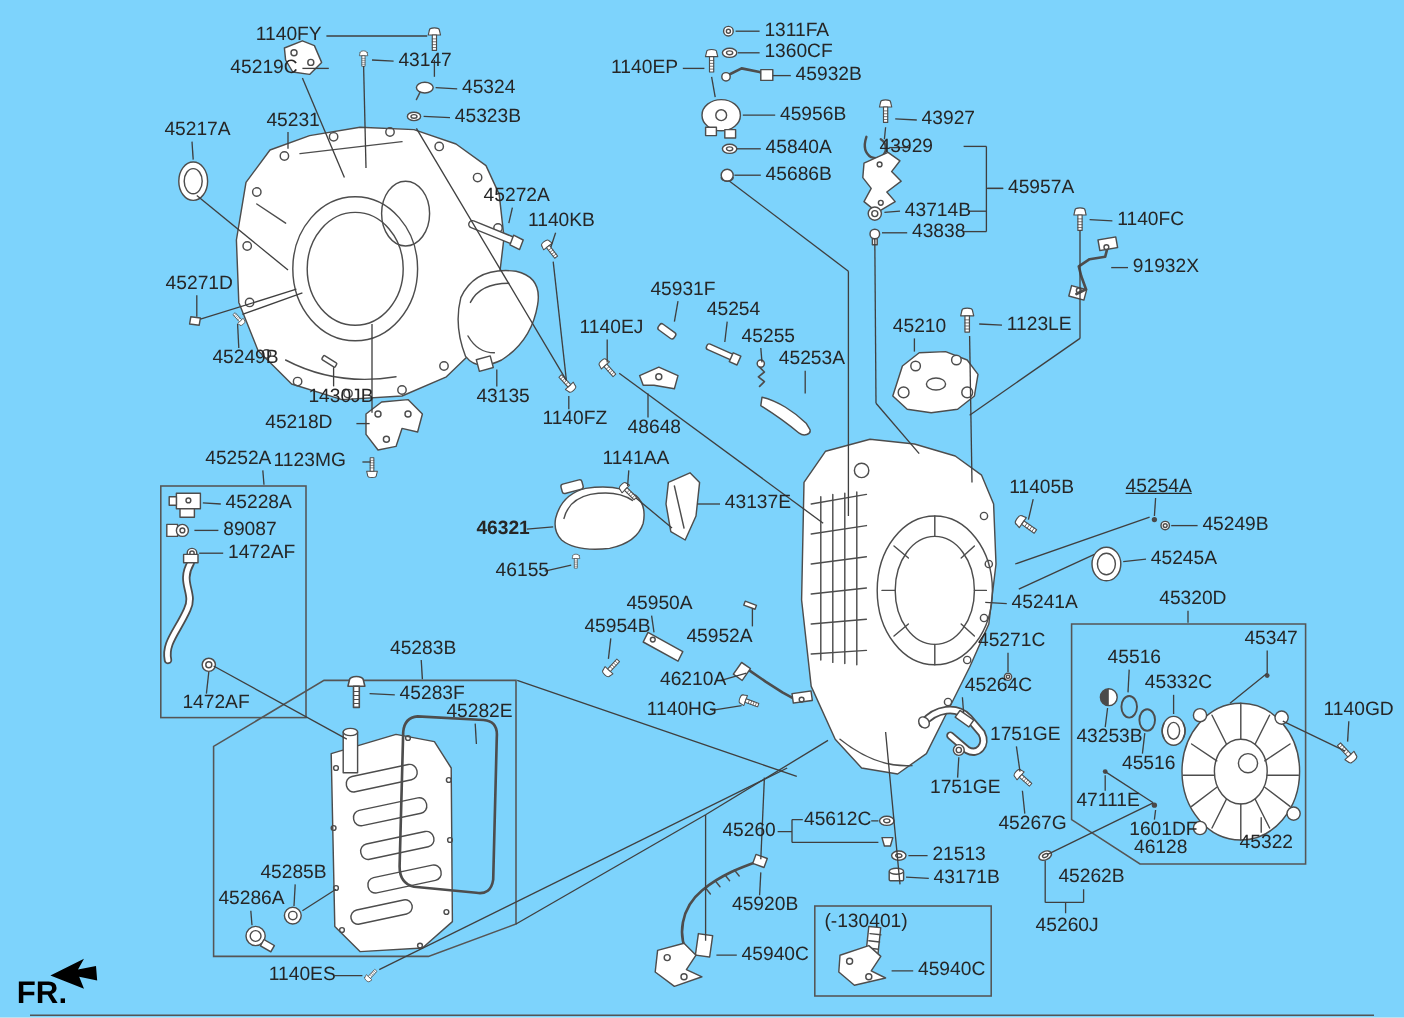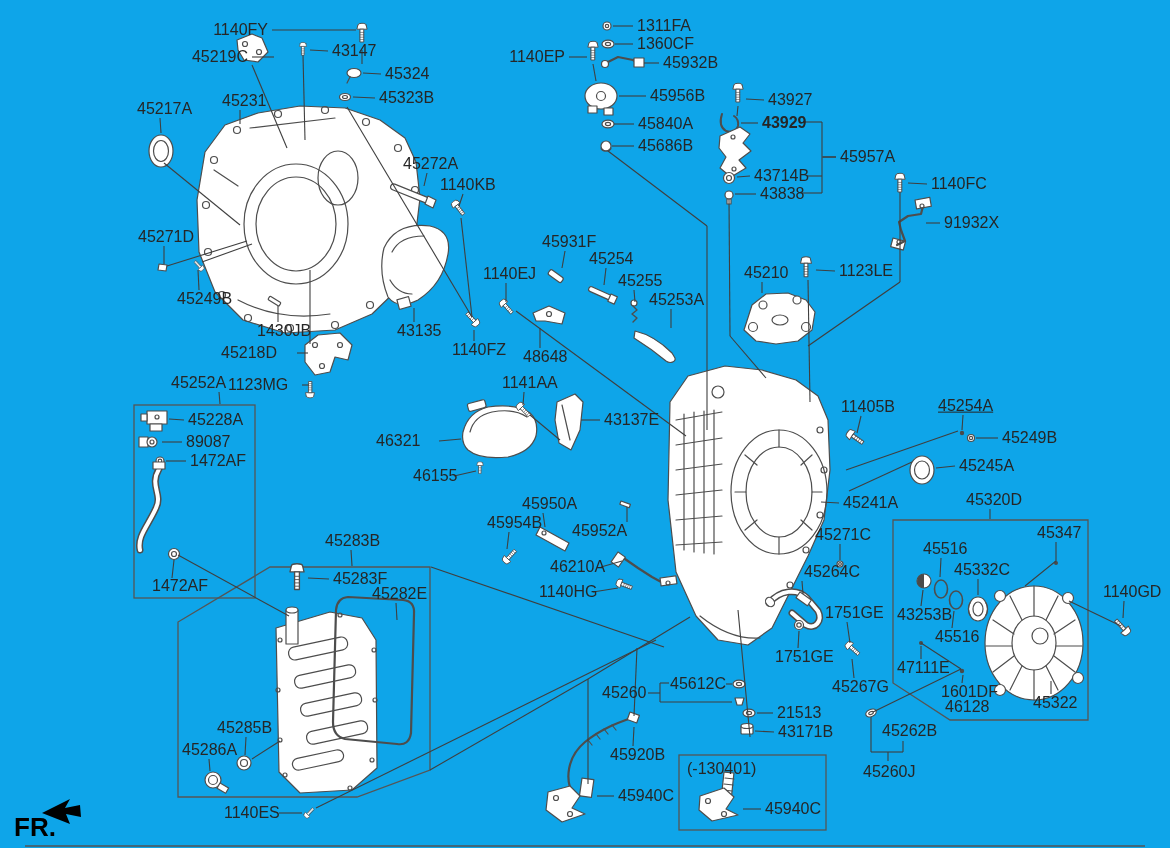"1140FY" .stage { background: #0ea5e9 -> #7dd3fc }
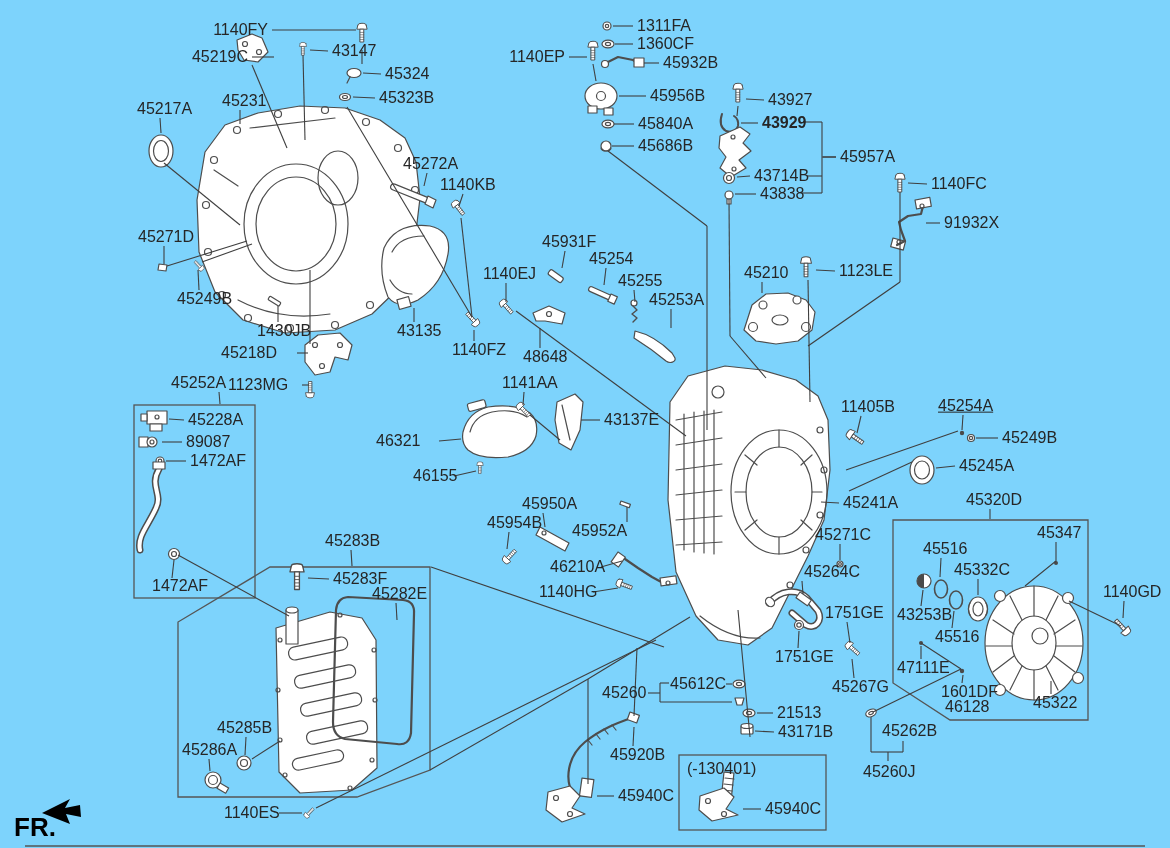"43929" span.callout { font-weight: bold -> none; left: 762px -> 733px }
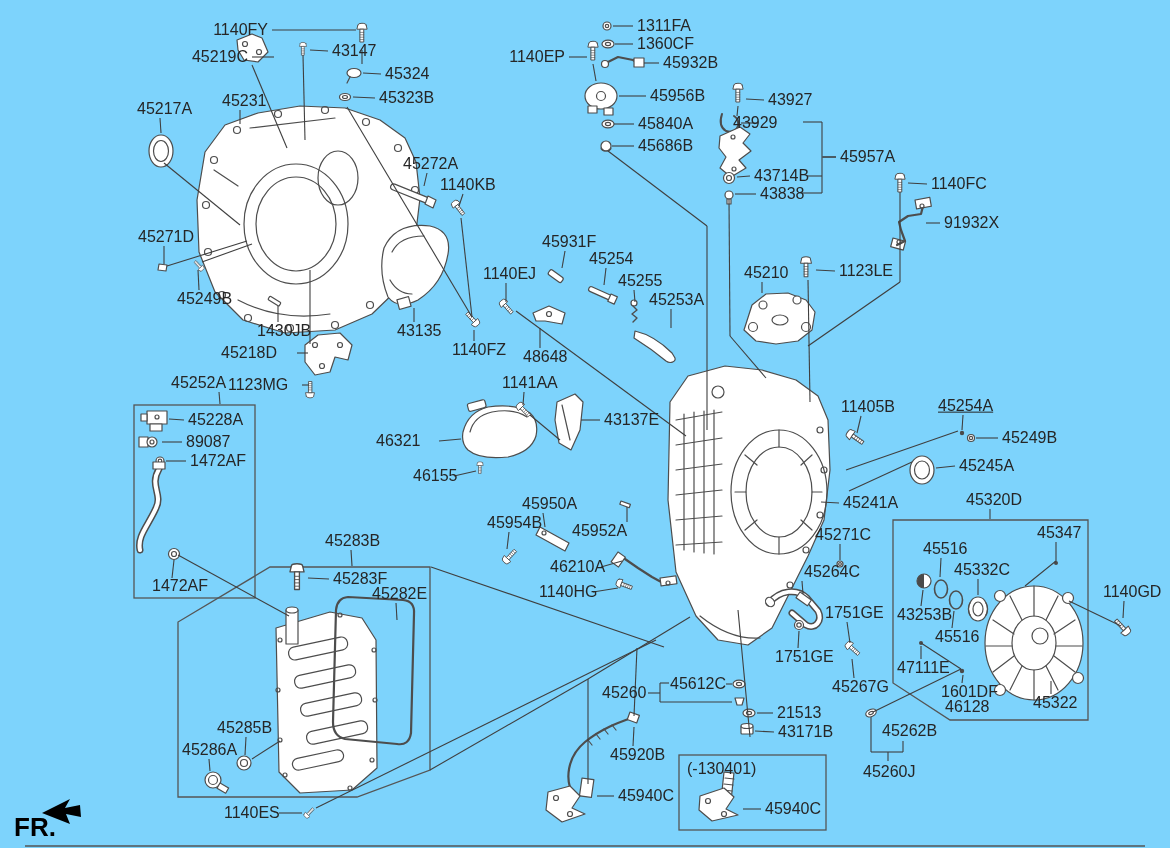"46321" span.callout { font-weight: none -> bold; left: 376px -> 397px }
